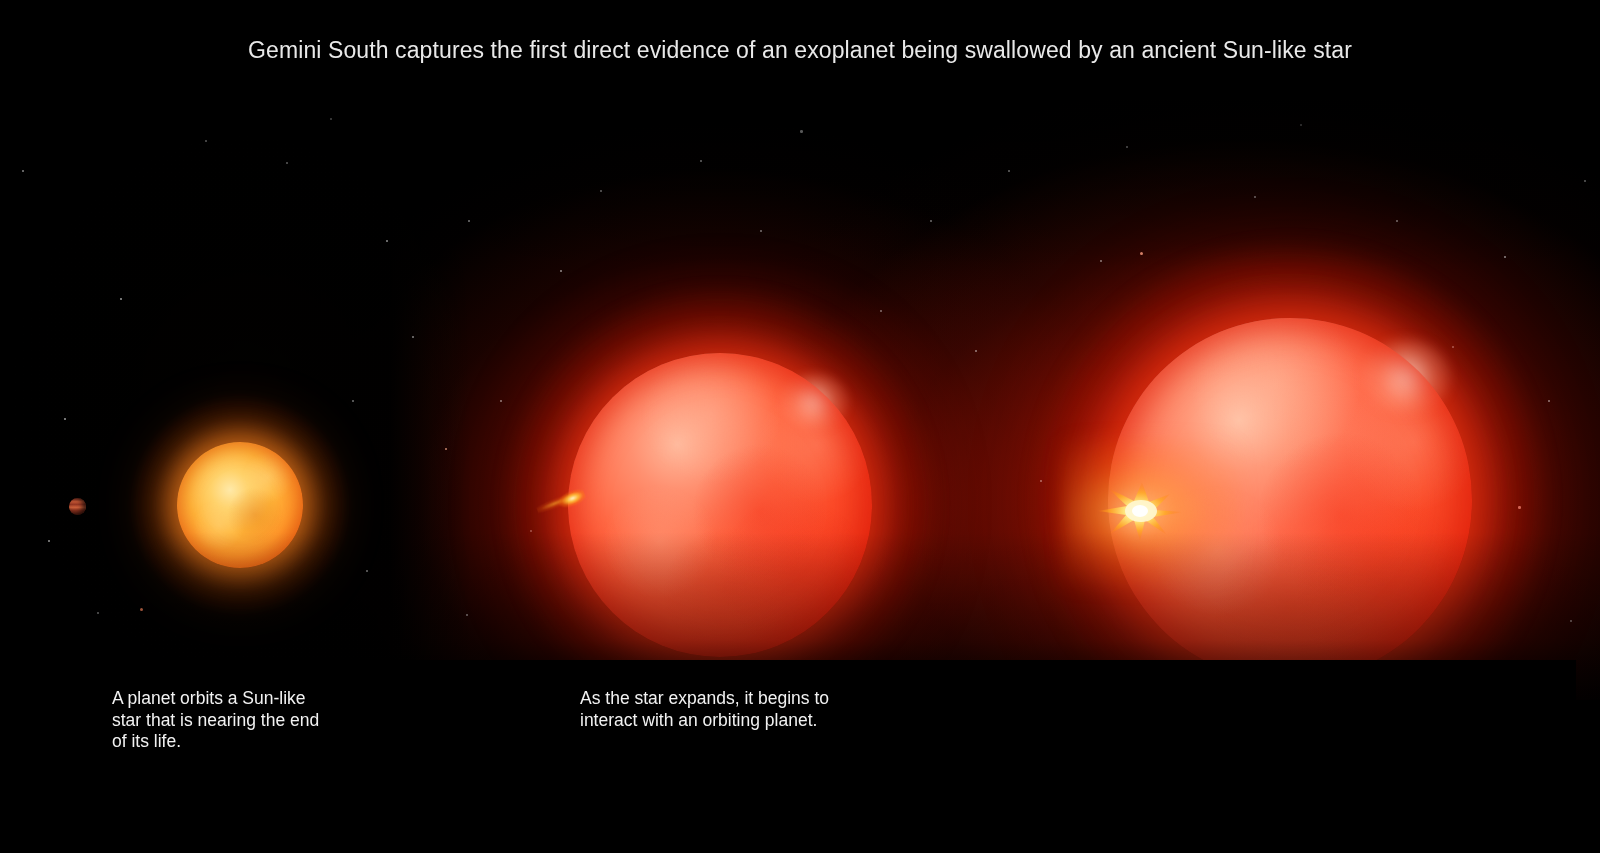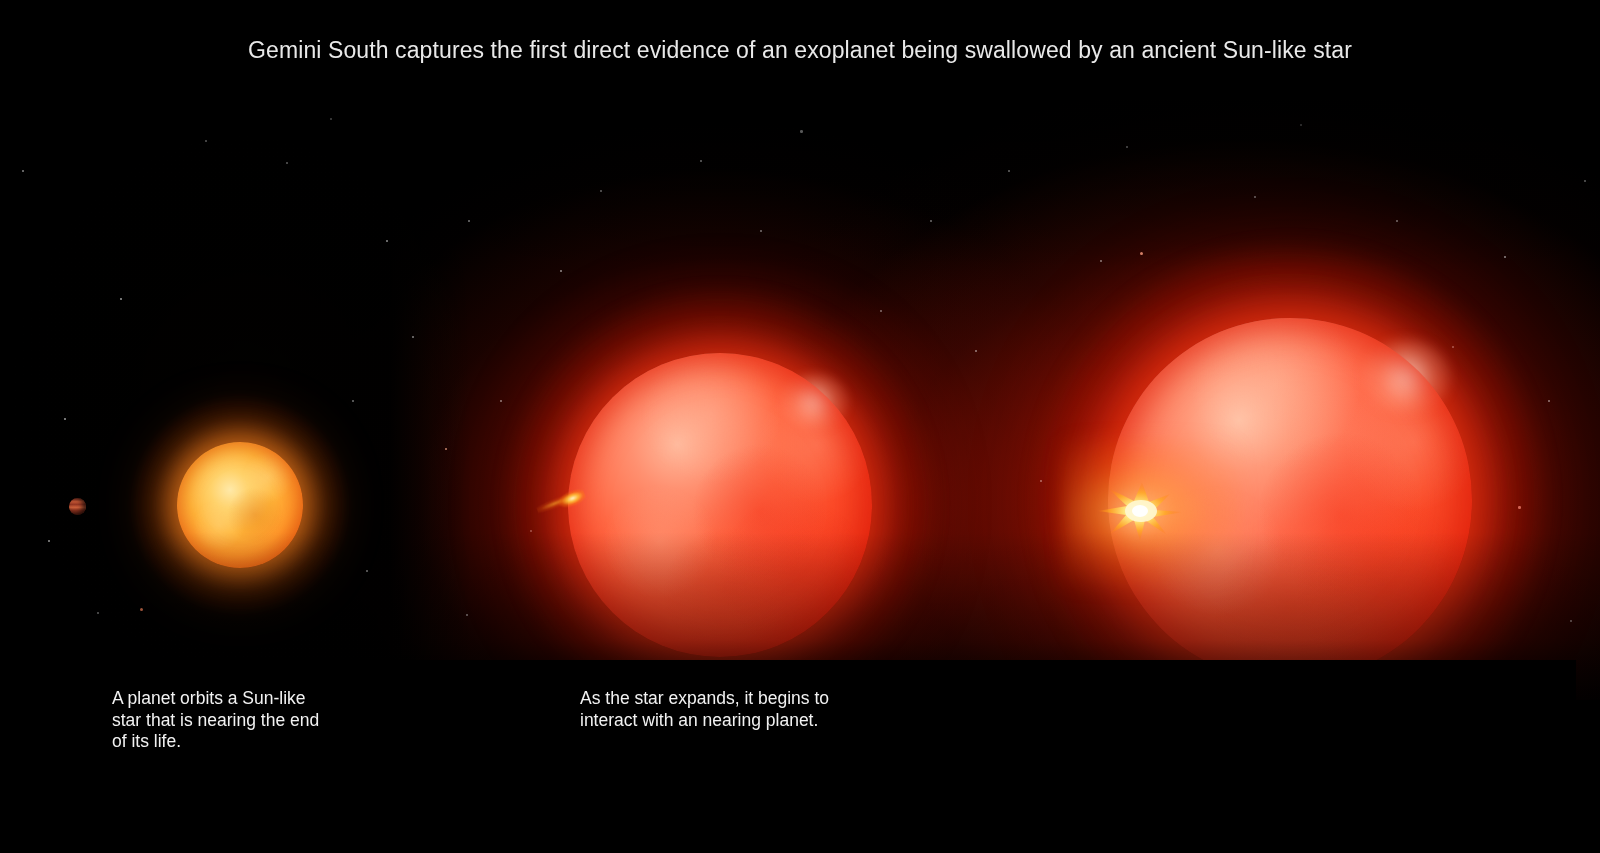"As the star expands, it" div.caption { text: nearing -> orbiting }
